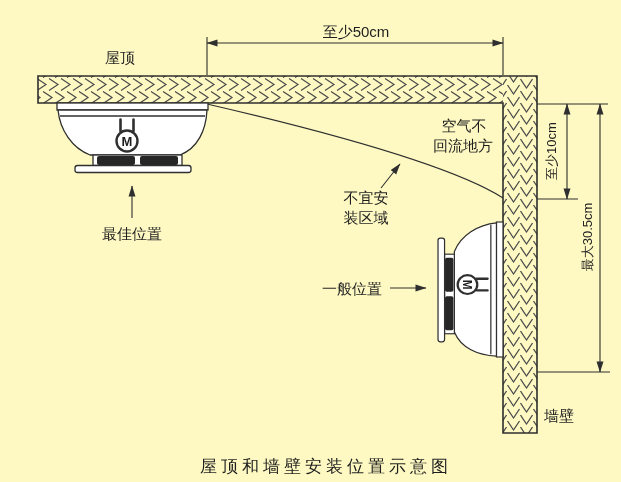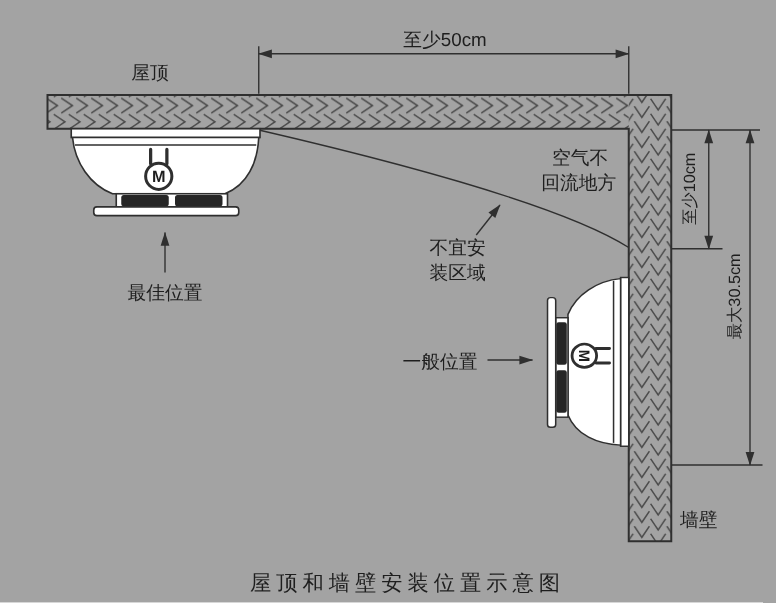"至少50cm" .stage { background: #a3a3a3 -> #fef9c3 }
